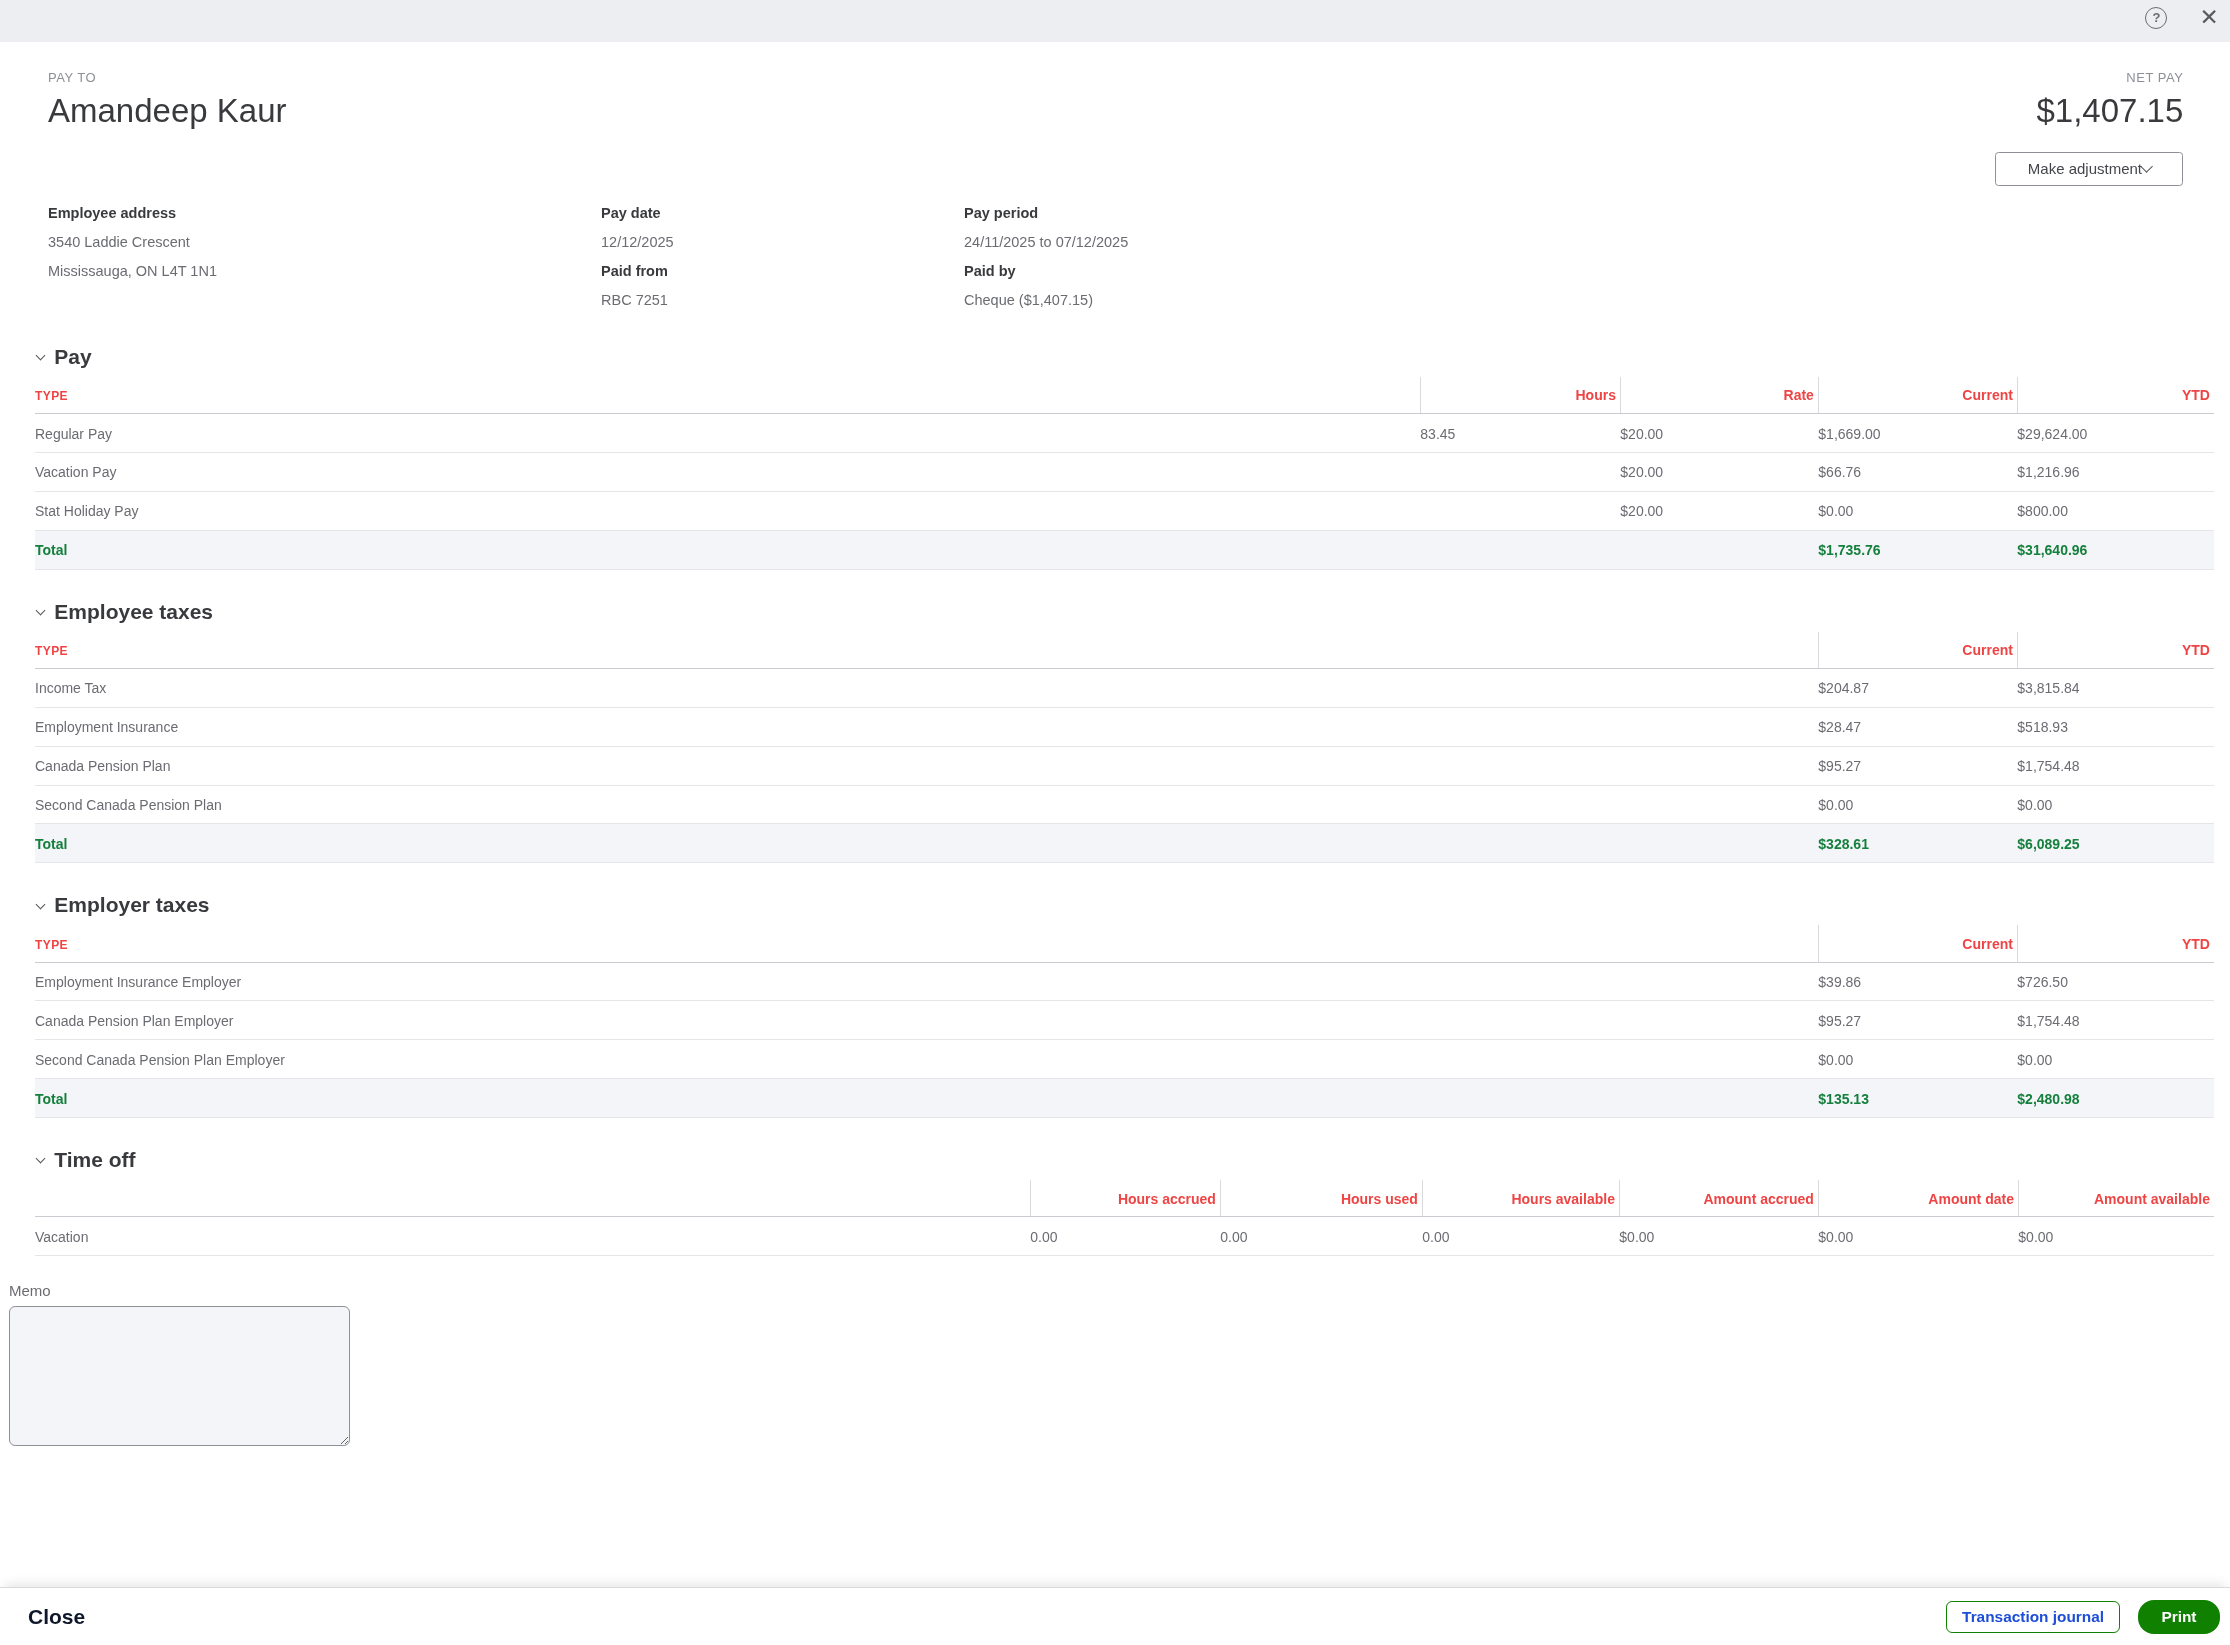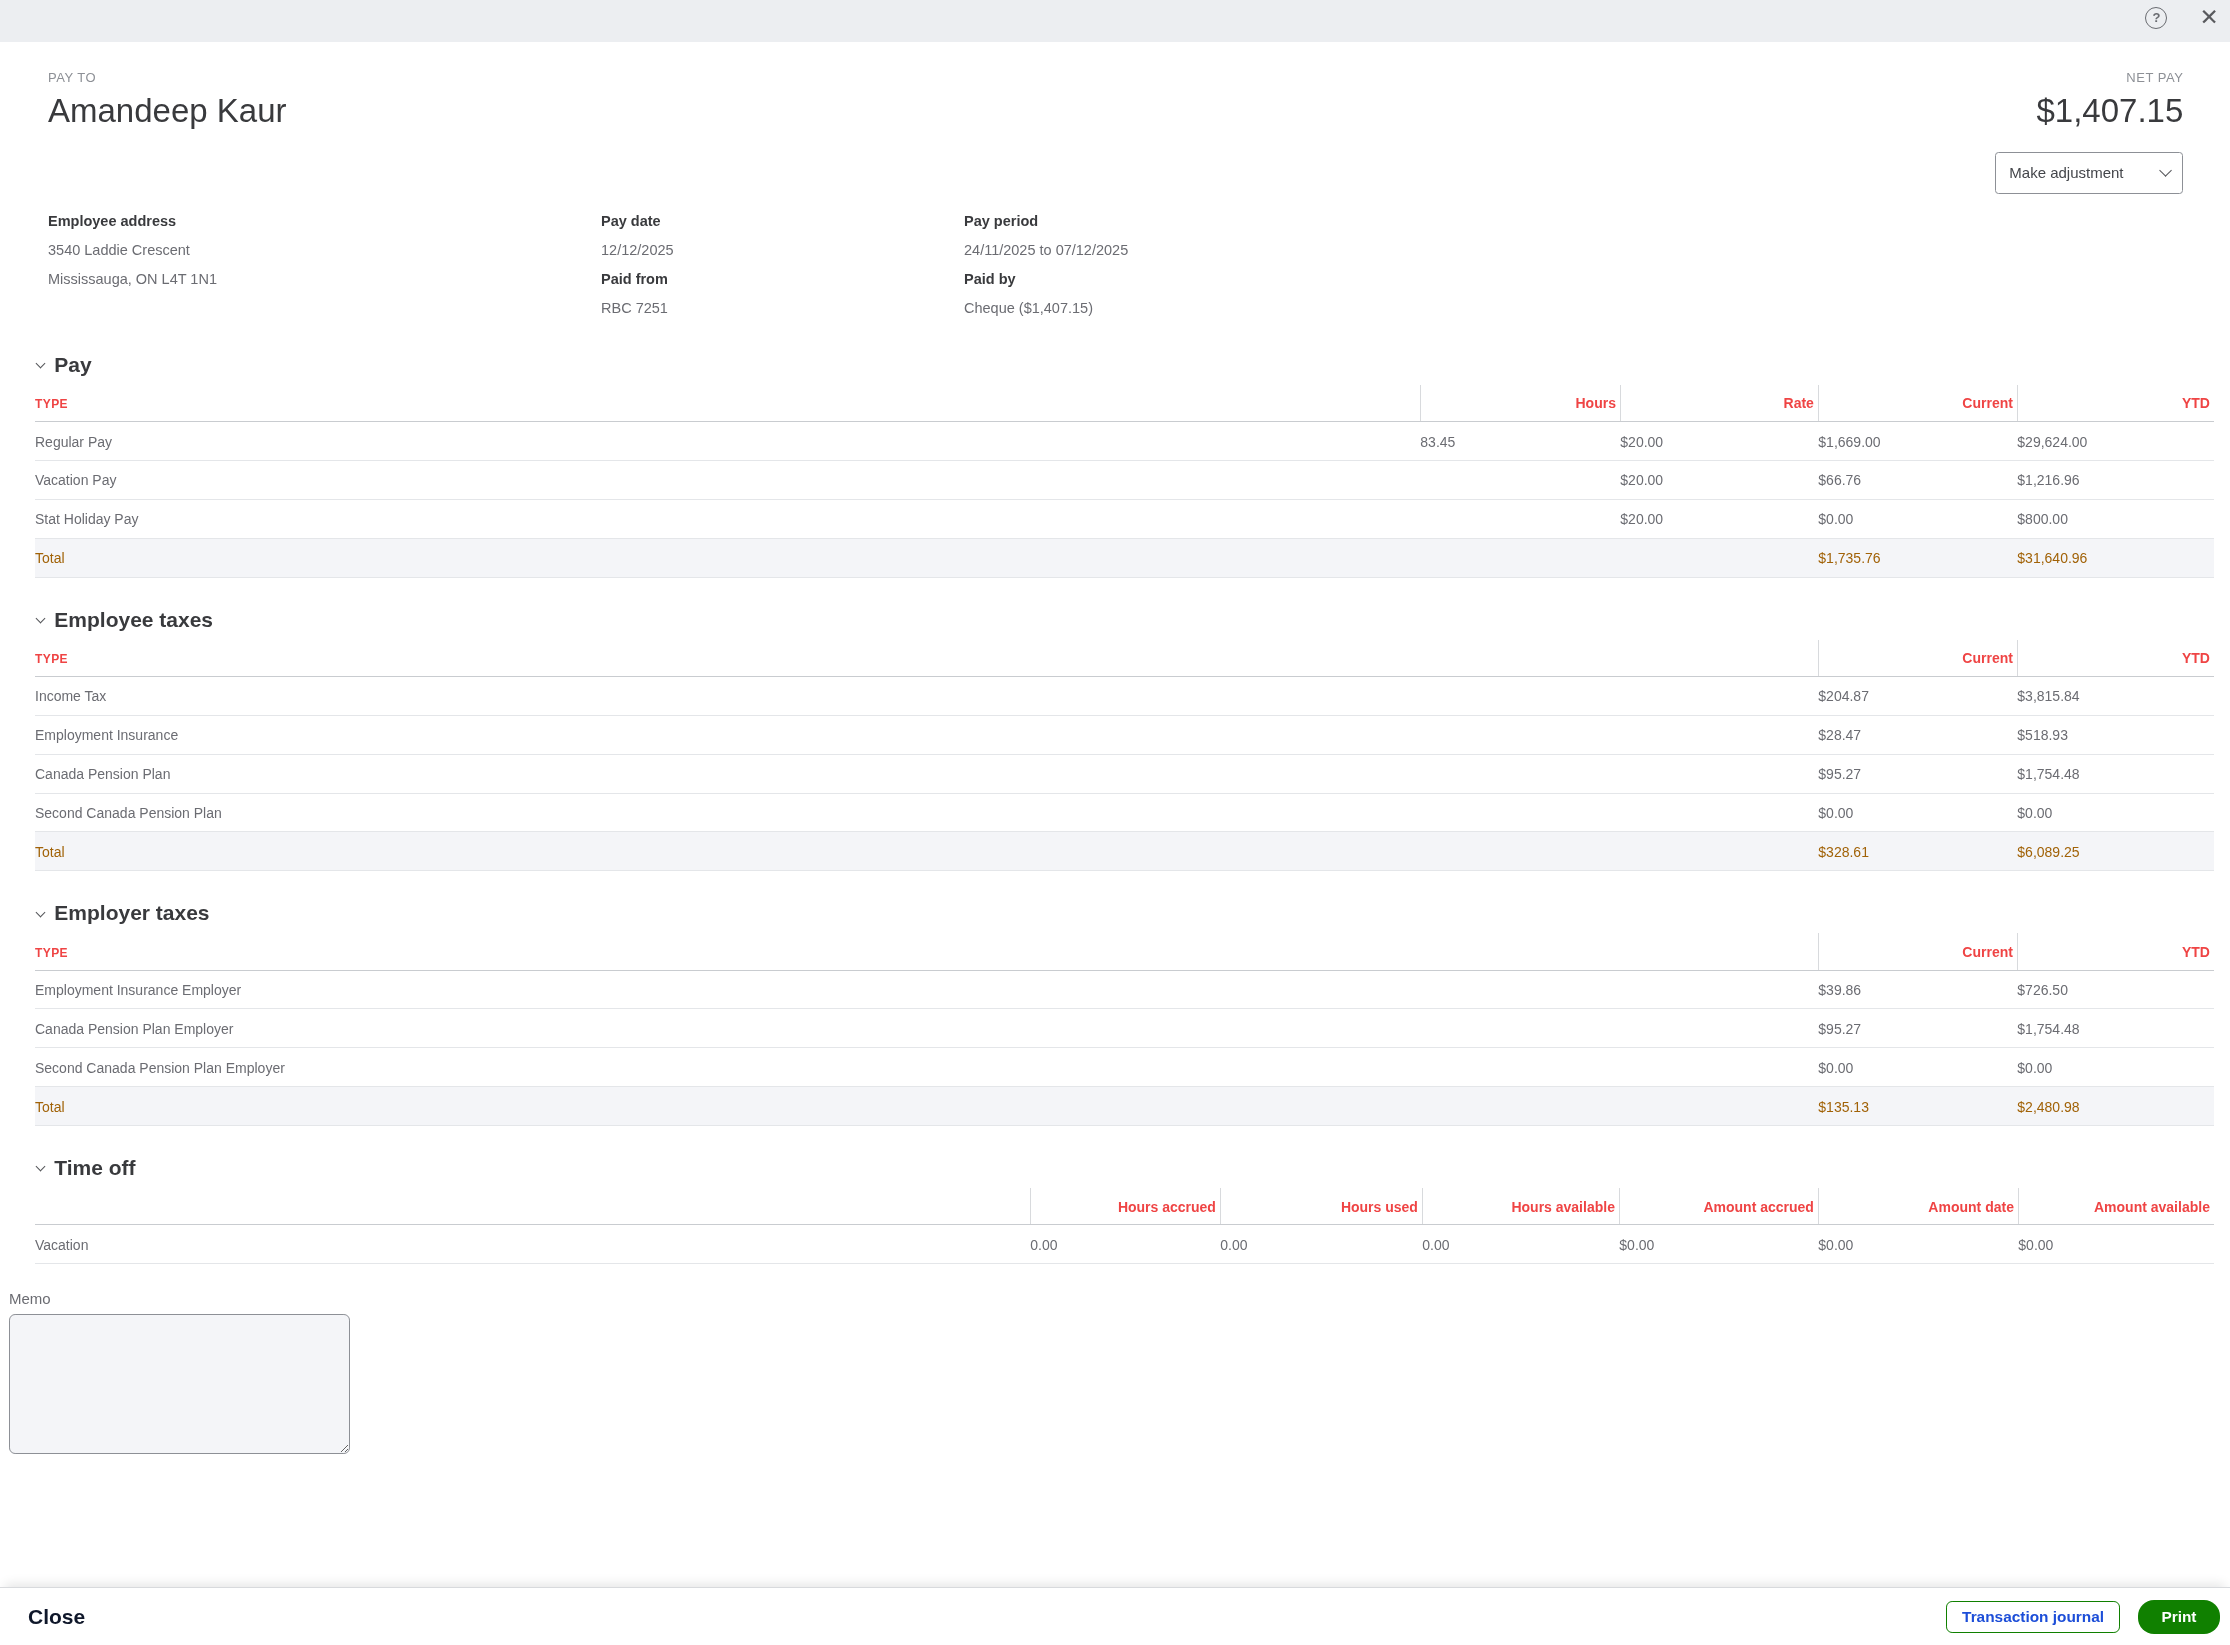"Make adjustment" .adjust-btn { height: 42px -> 34px; justify-content: space-between -> center }
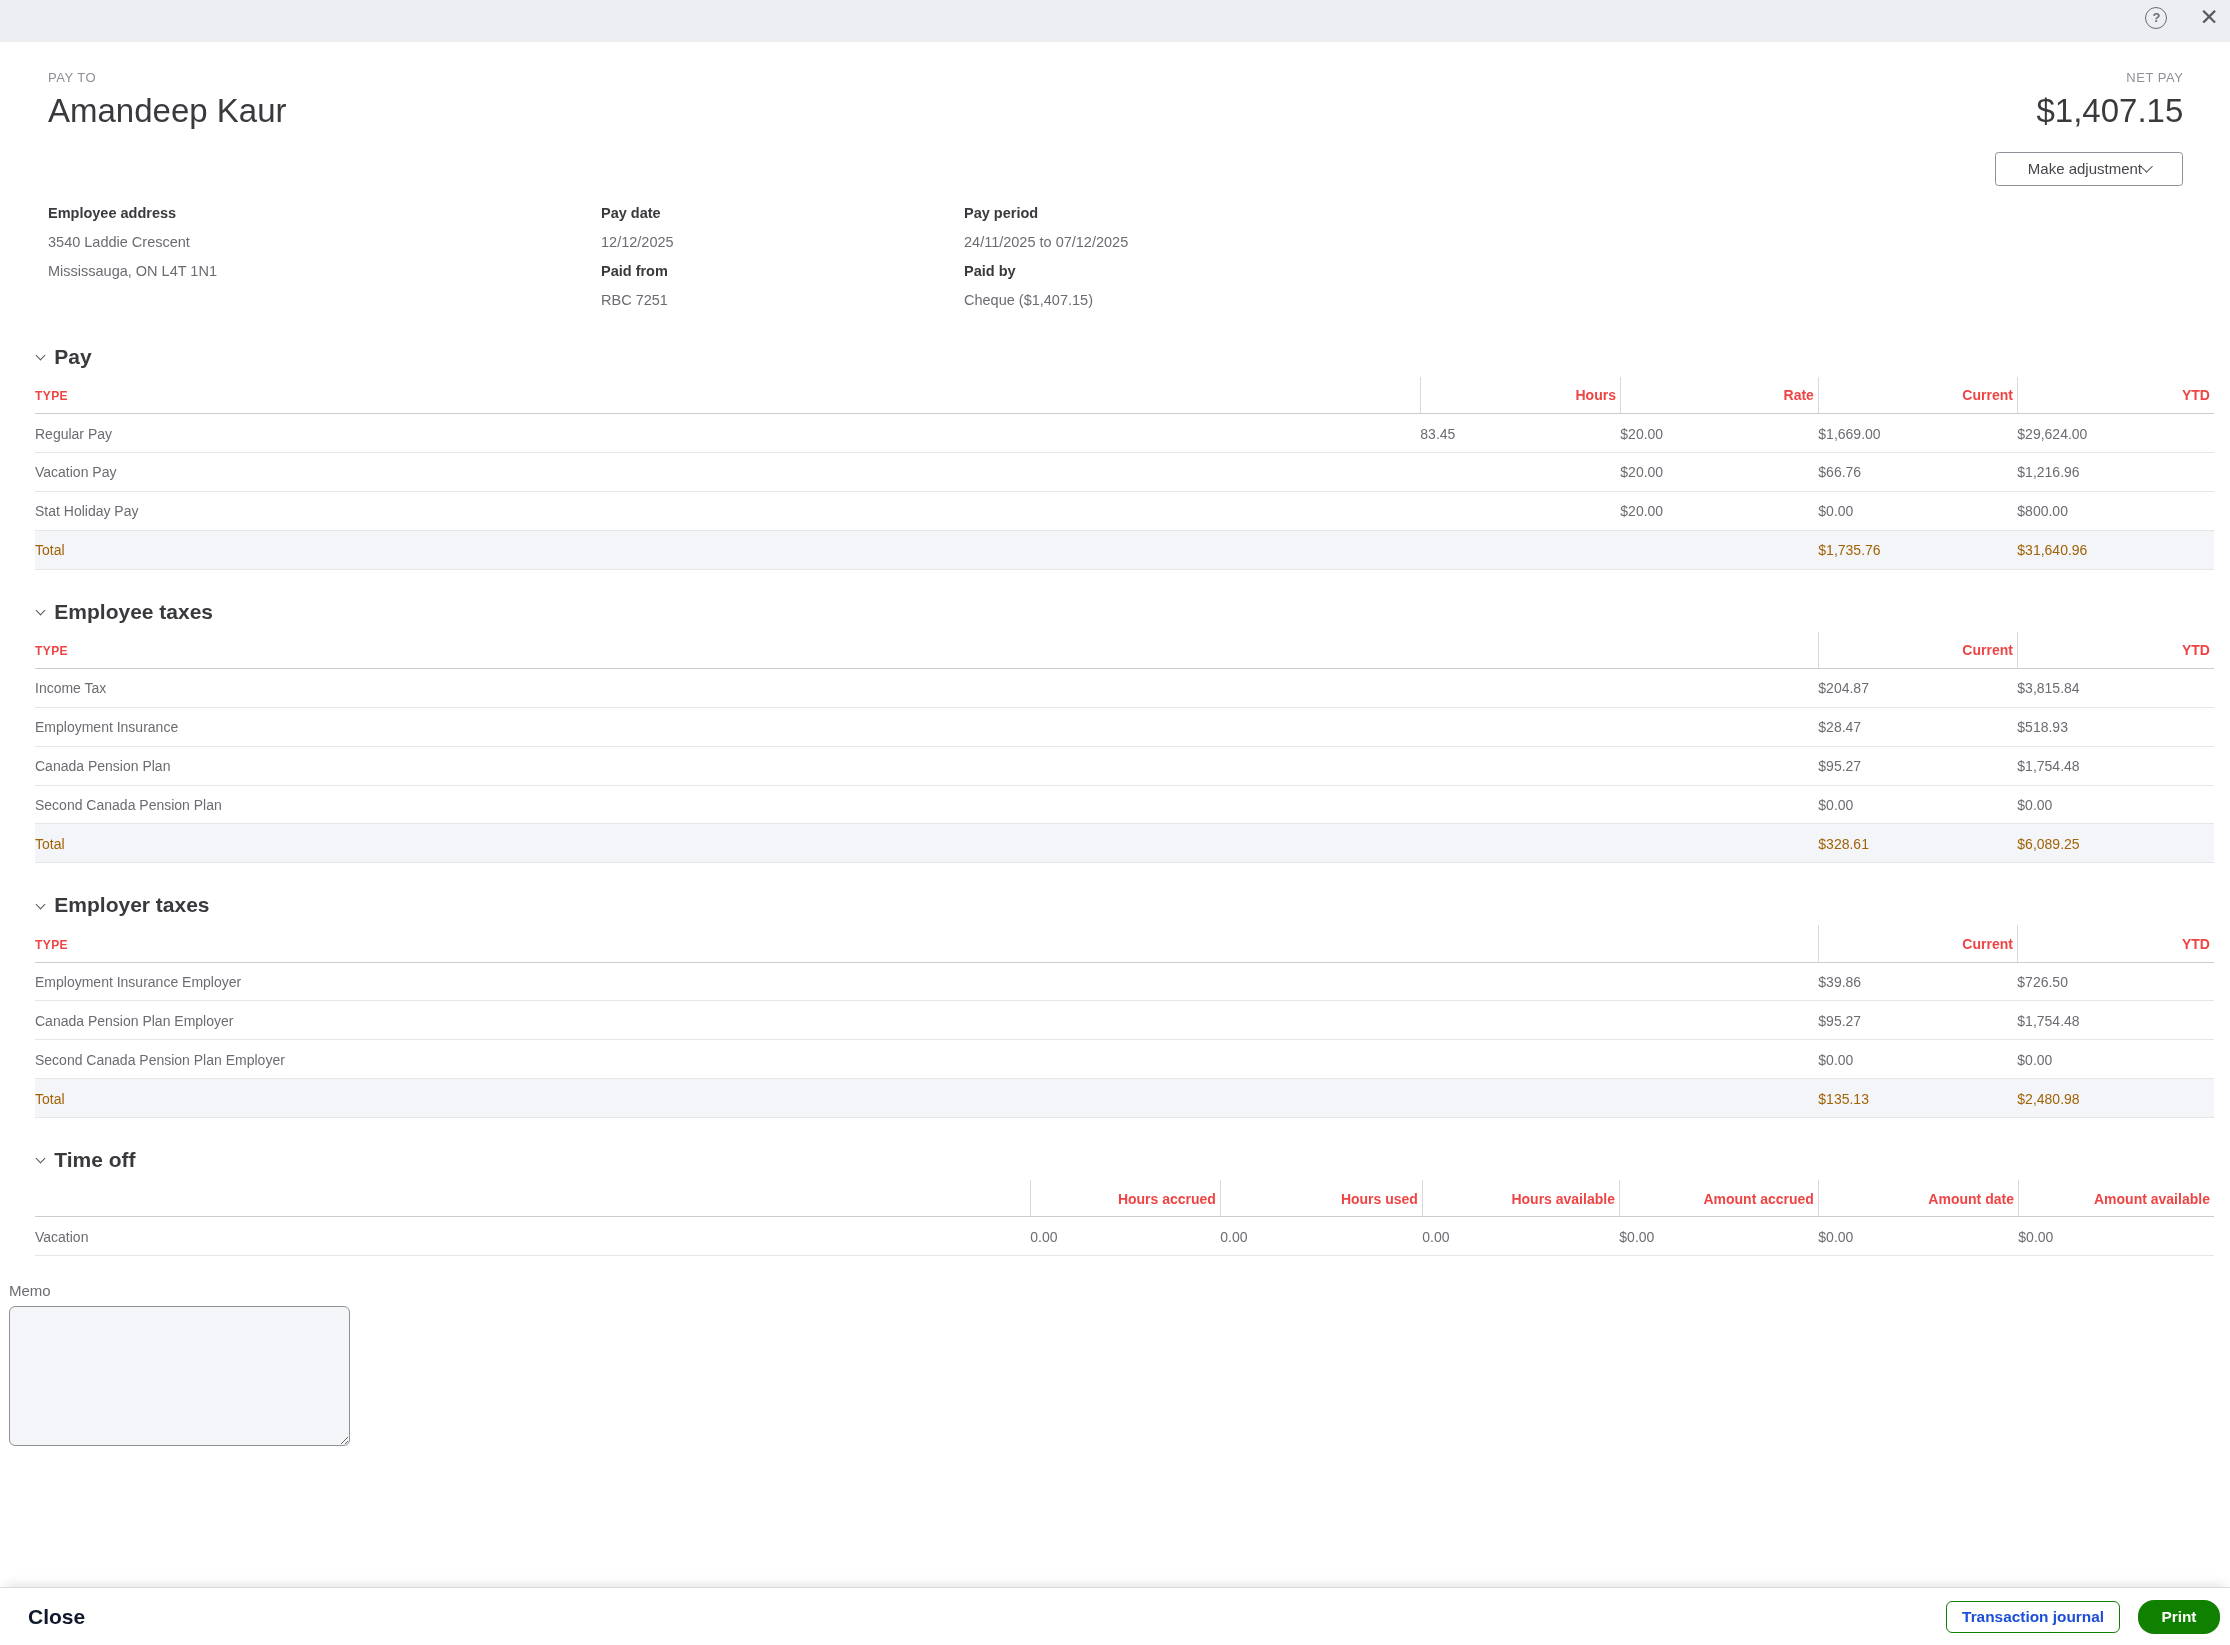"Total" .tbl-total .td { color: #a16207 -> #15803d; font-weight: normal -> bold }
